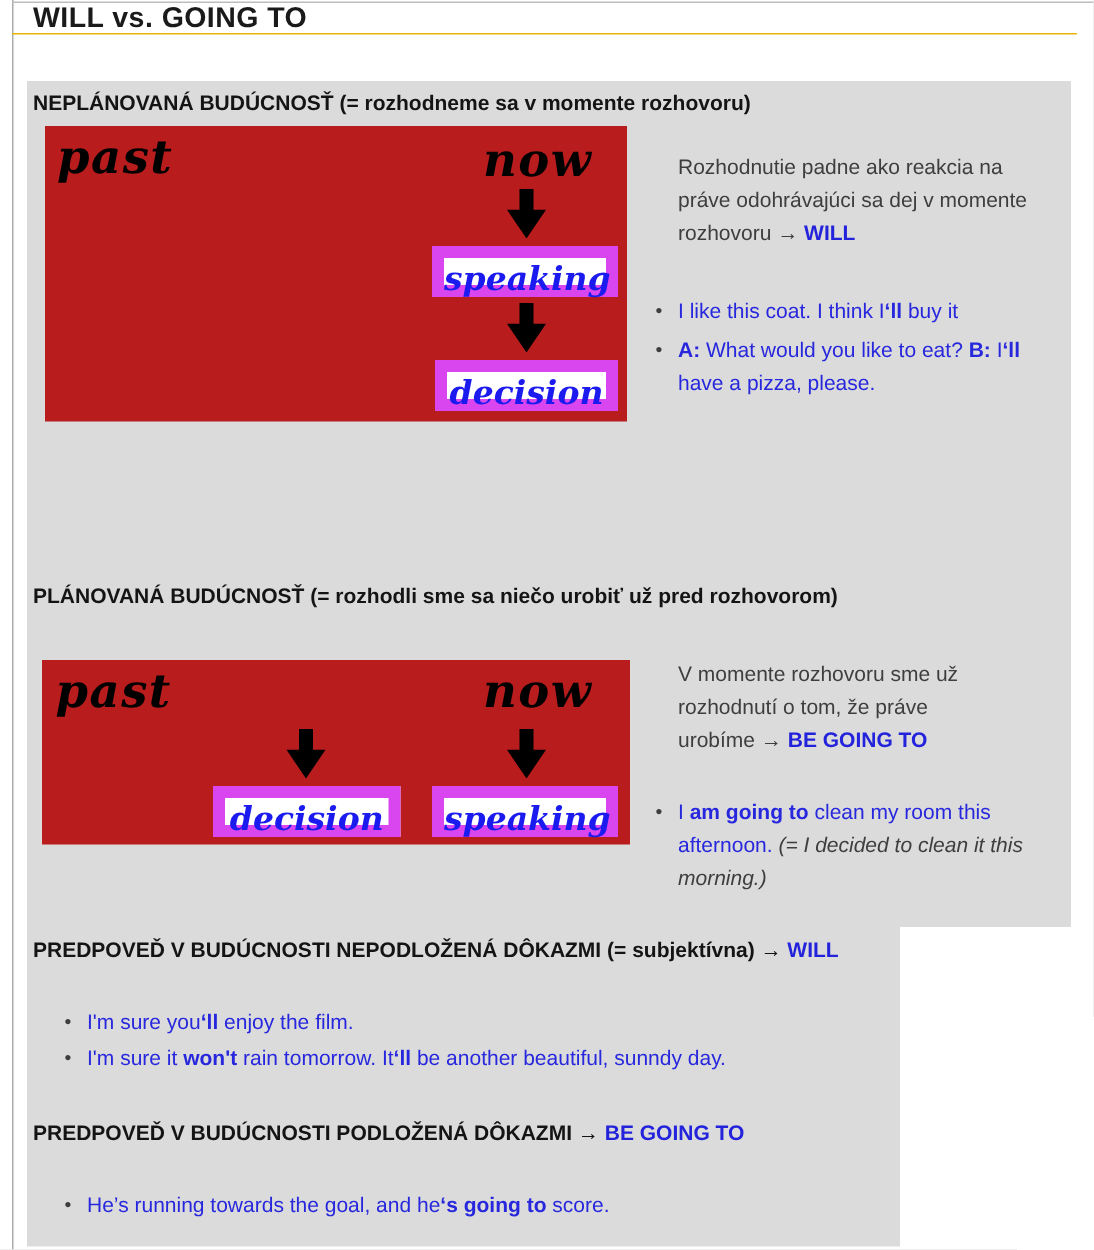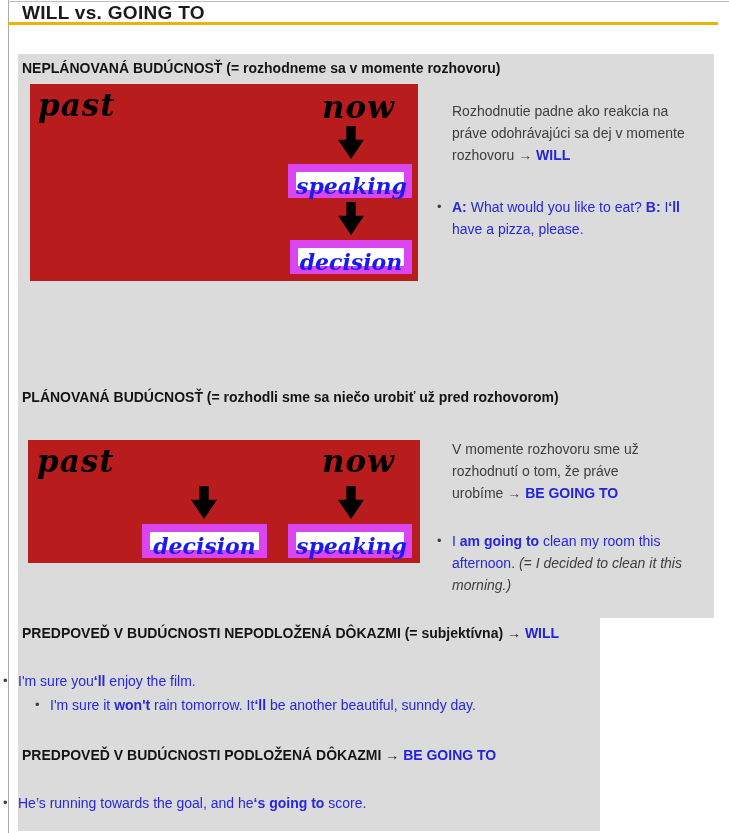"WILL vs. GOING TO" .title-wrap { border-bottom: 3px solid #eab308 -> 1px solid #eab308 }
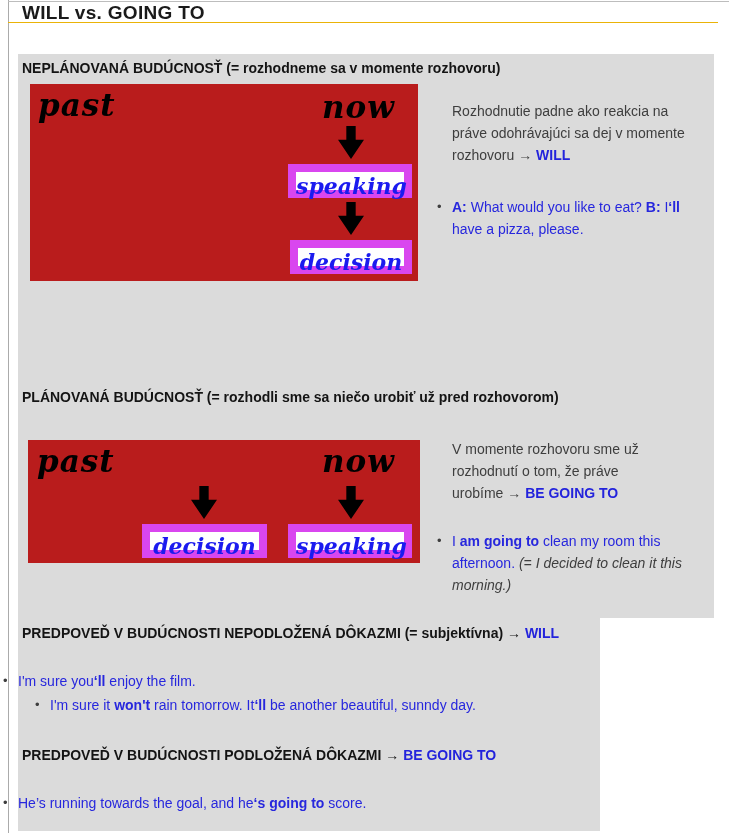"I like this coat. I" li { html: none -> <li><span>I like this coat. I think I</span><b>‘ll</b><span> buy it</span></li> }
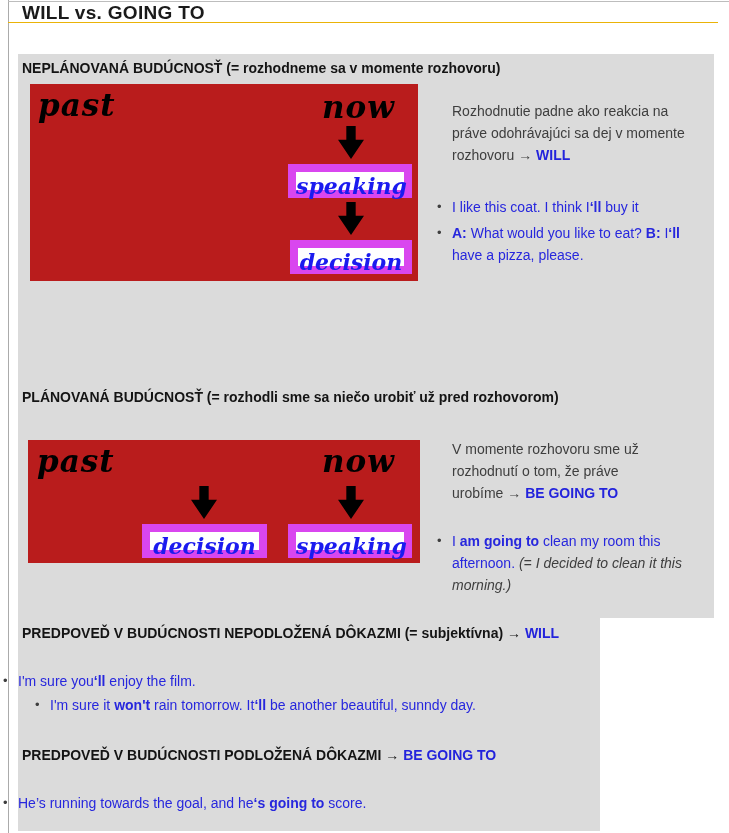"I'm sure you‘ll enjoy the" .panel-bottom .bullets { padding-left: none -> 40px }
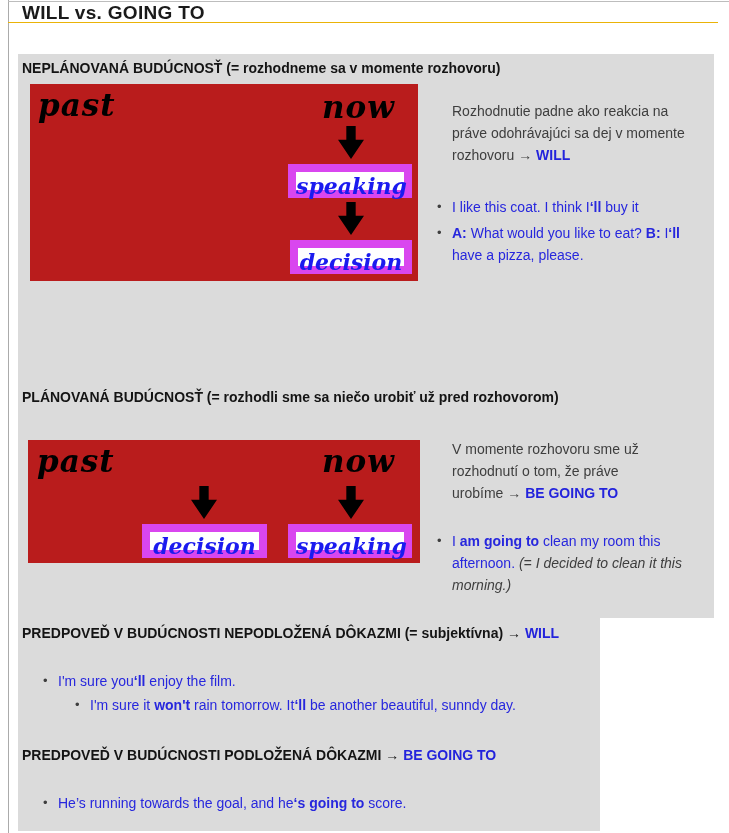"I'm sure it won't rain" .panel-bottom .bullets li + li { margin-left: 32px -> none }
